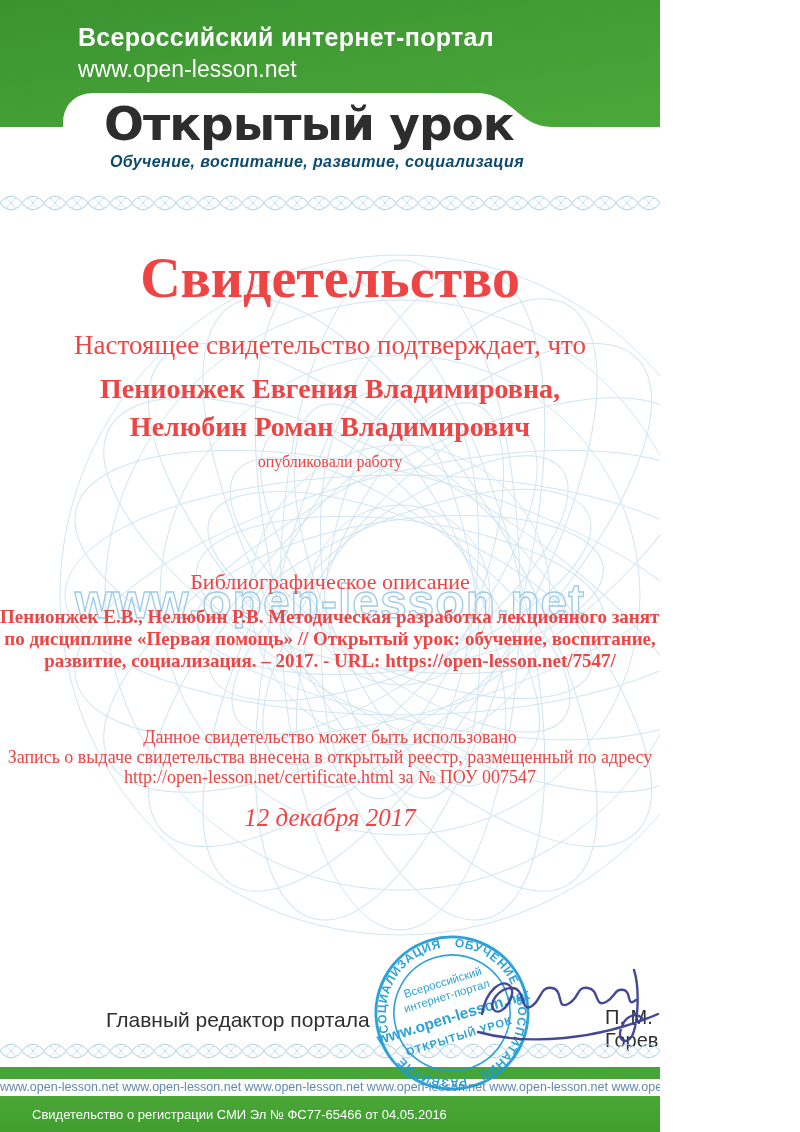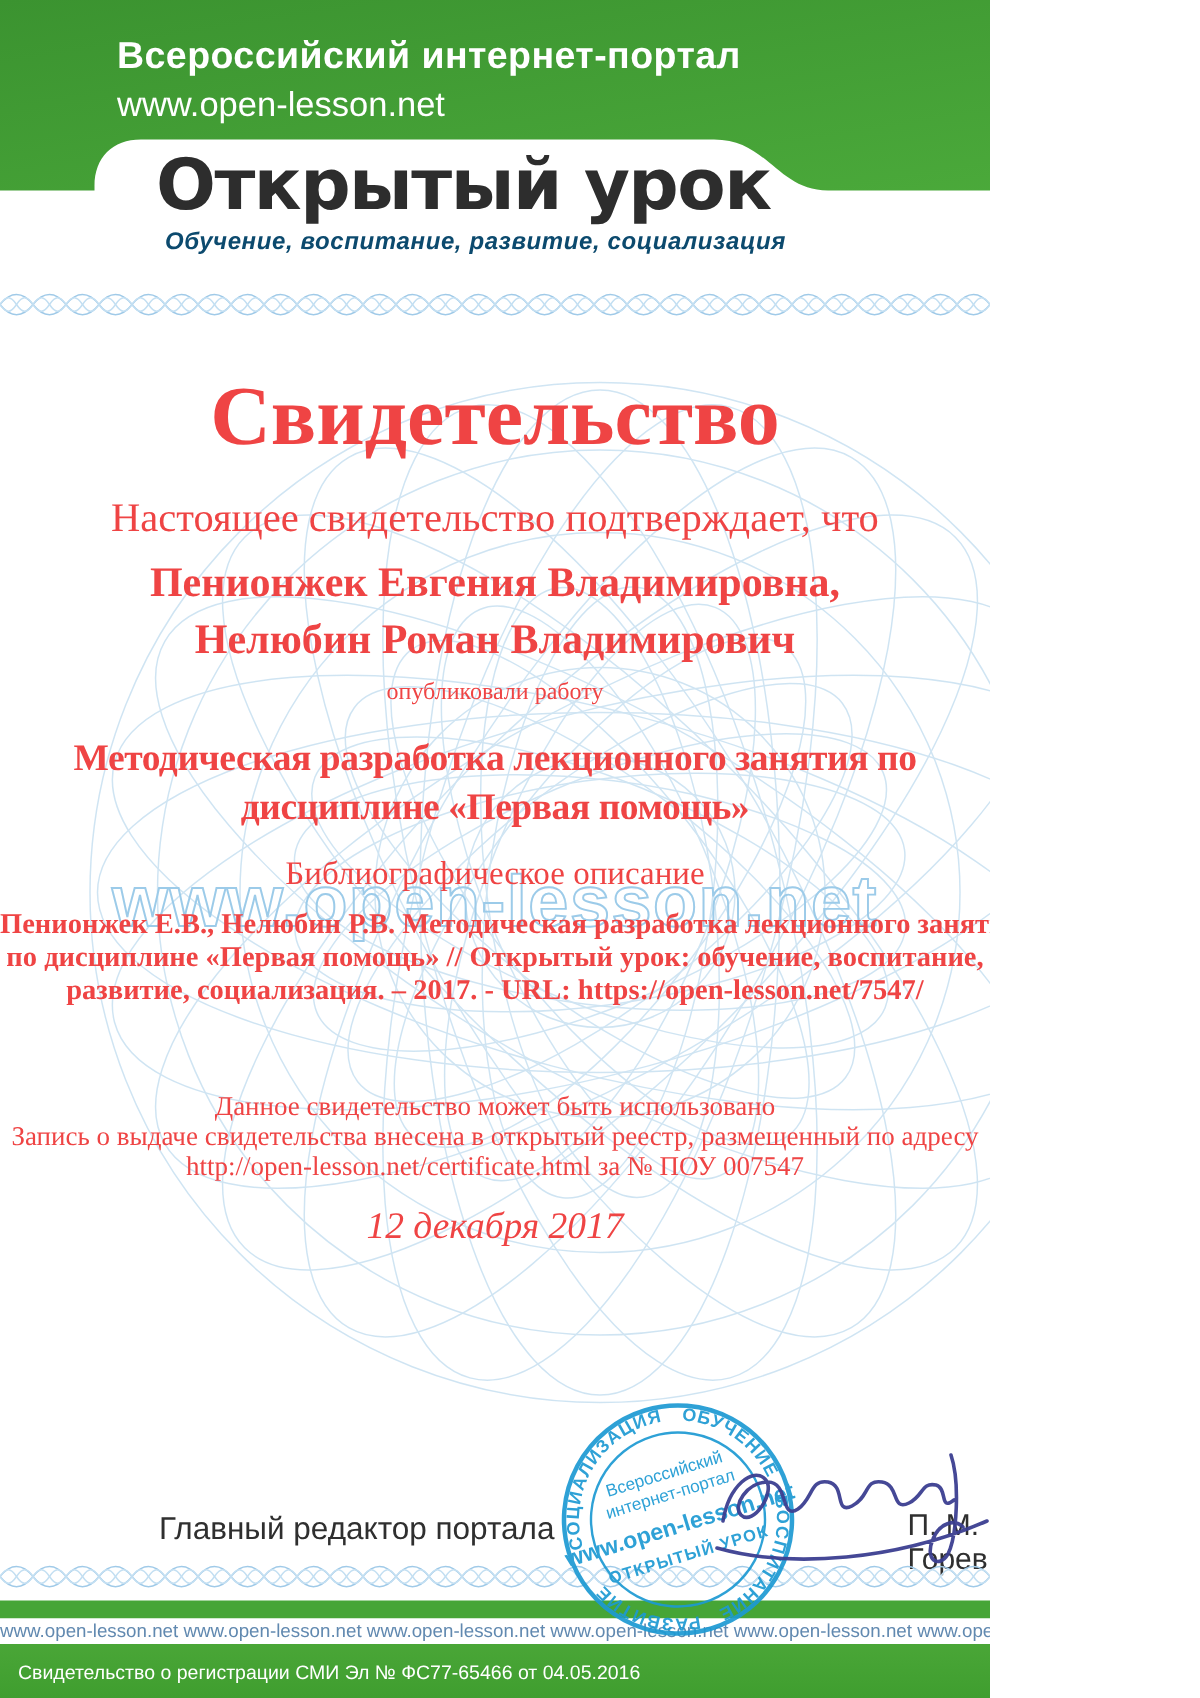"Методическая разработка лекционного" div.abs { html: <div> <div>Методическая разработка лекционного занятия по</div> <div>дисциплине «Первая помощь»</div> </div> -> none }
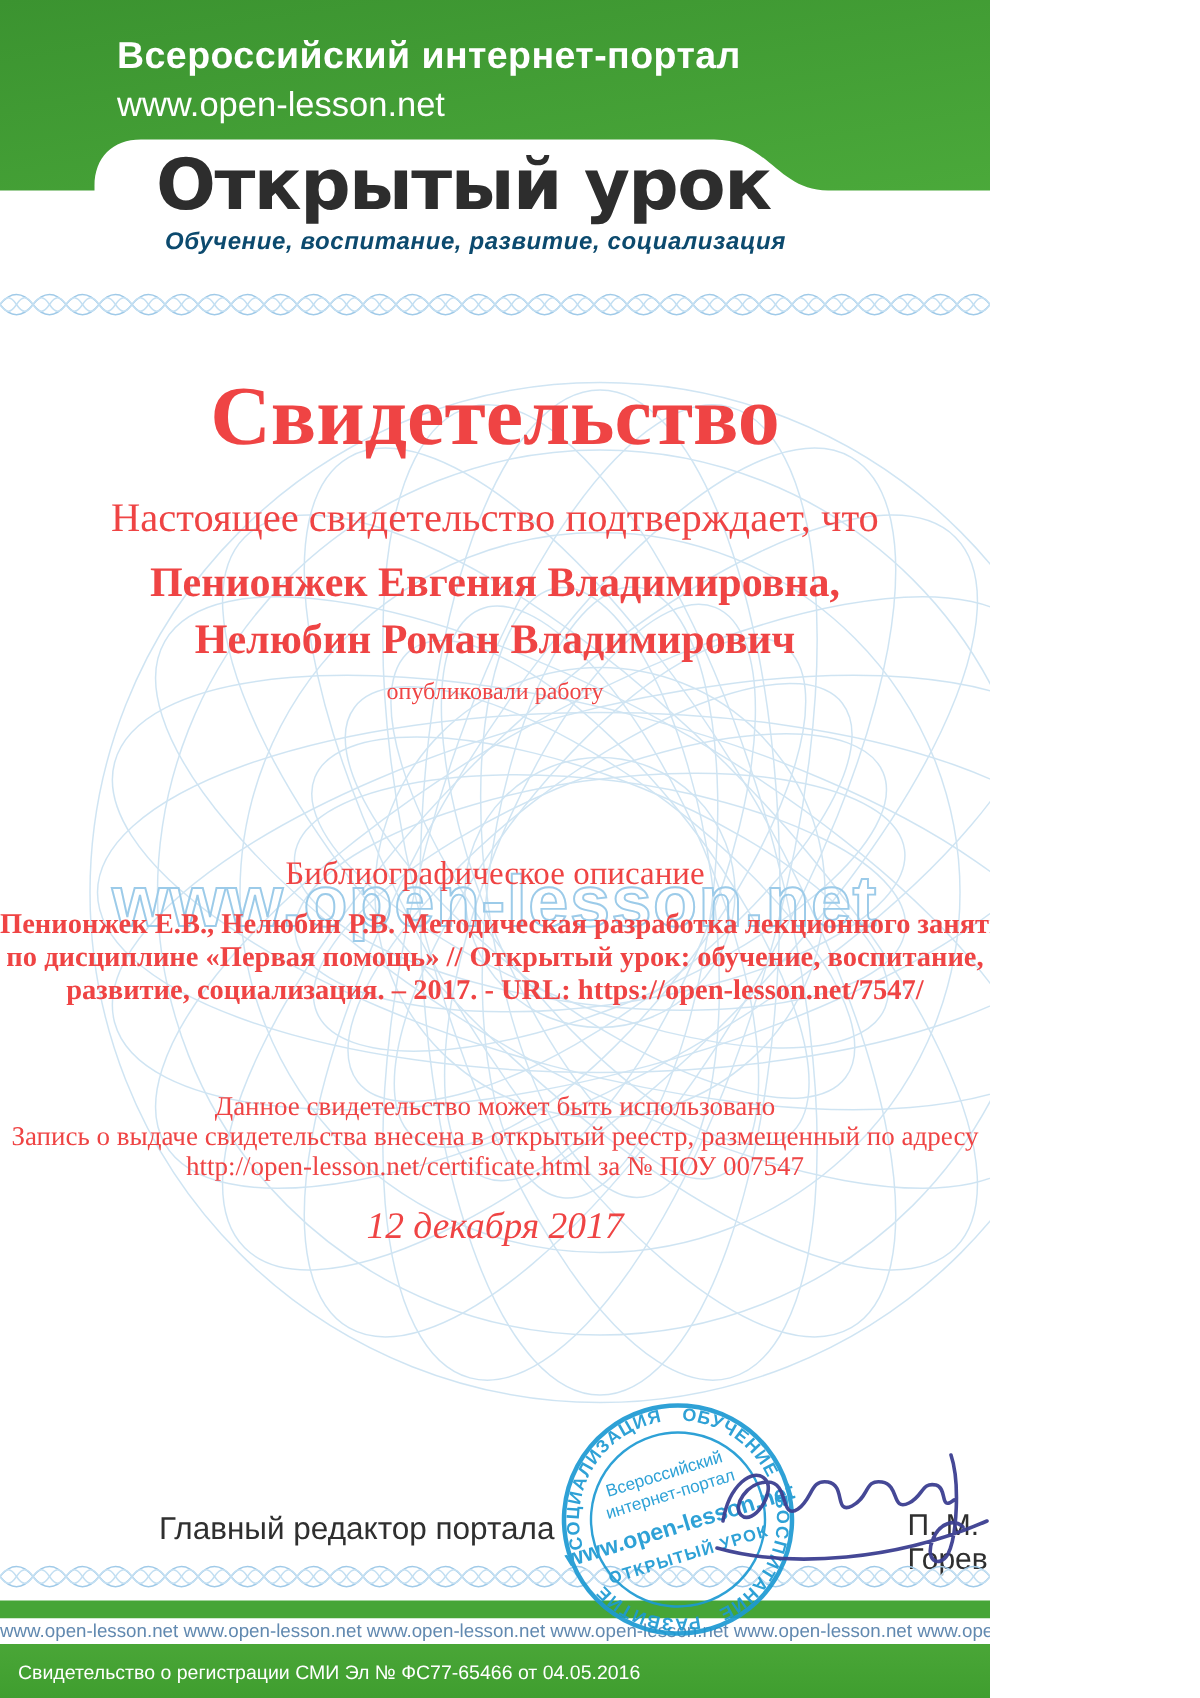"Свидетельство о регистрации СМИ Эл" .registration { margin-left: none -> 20px }
